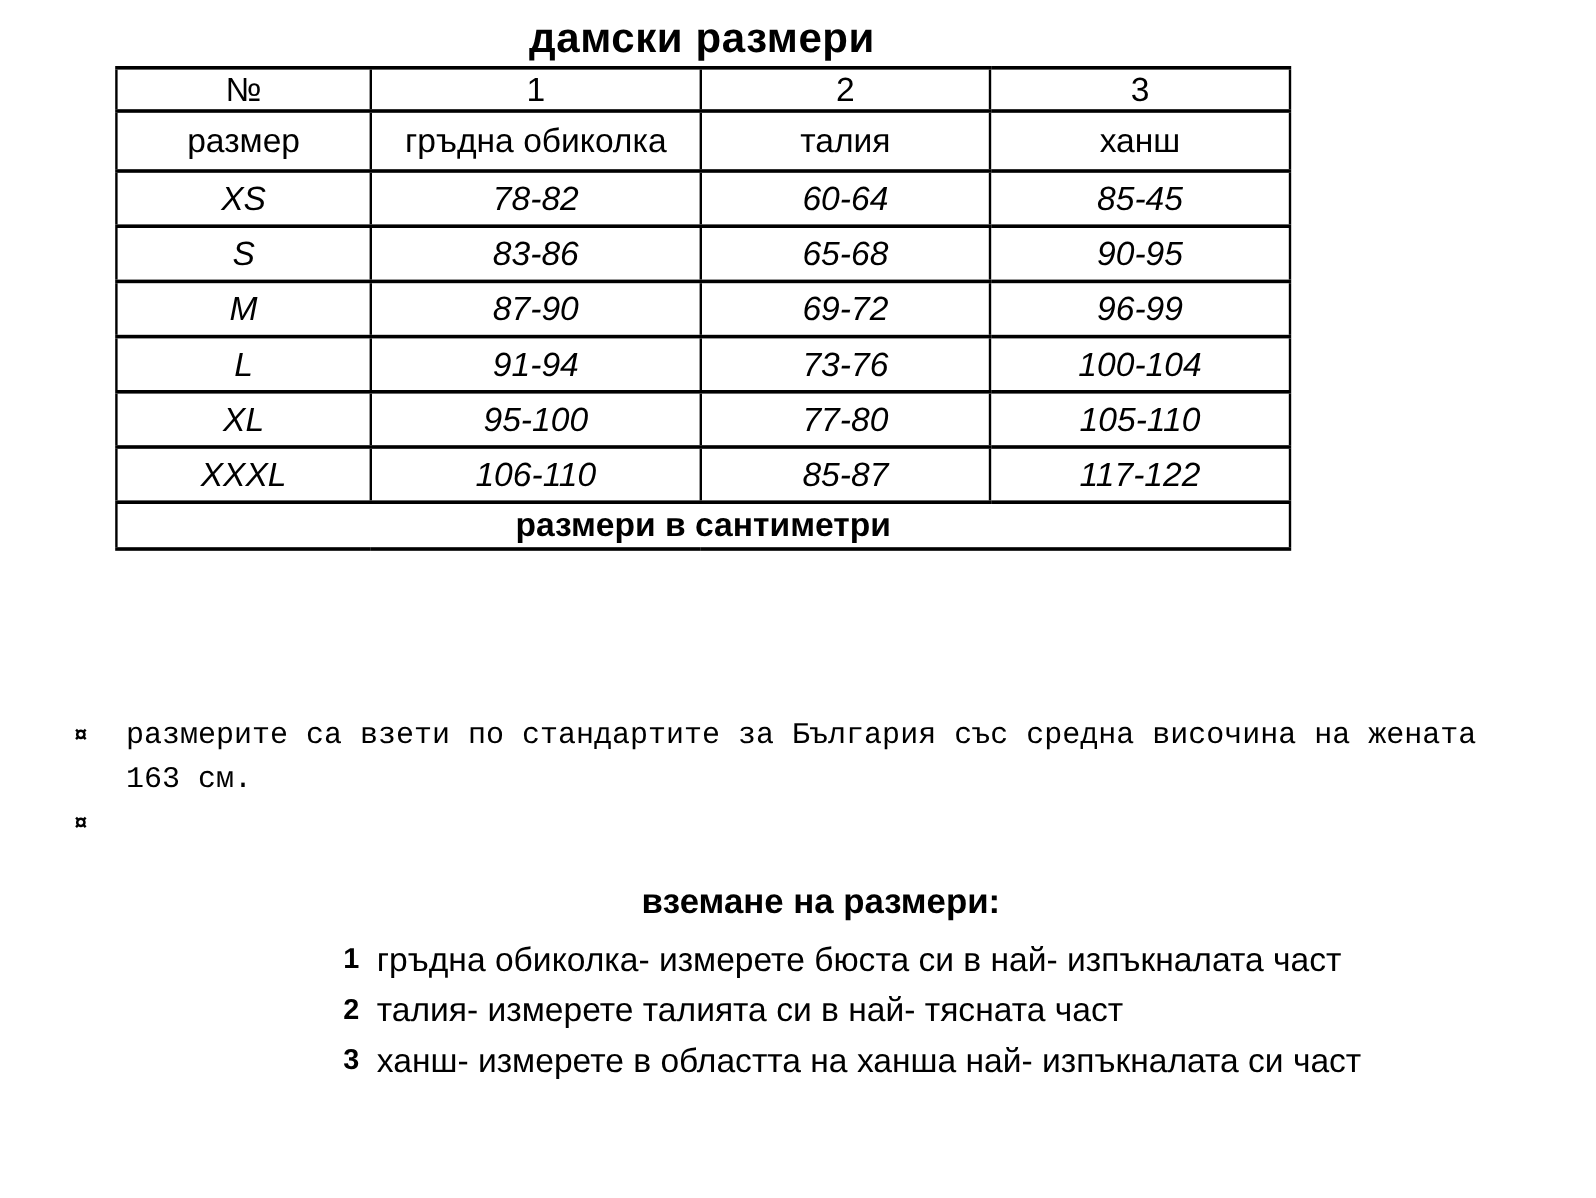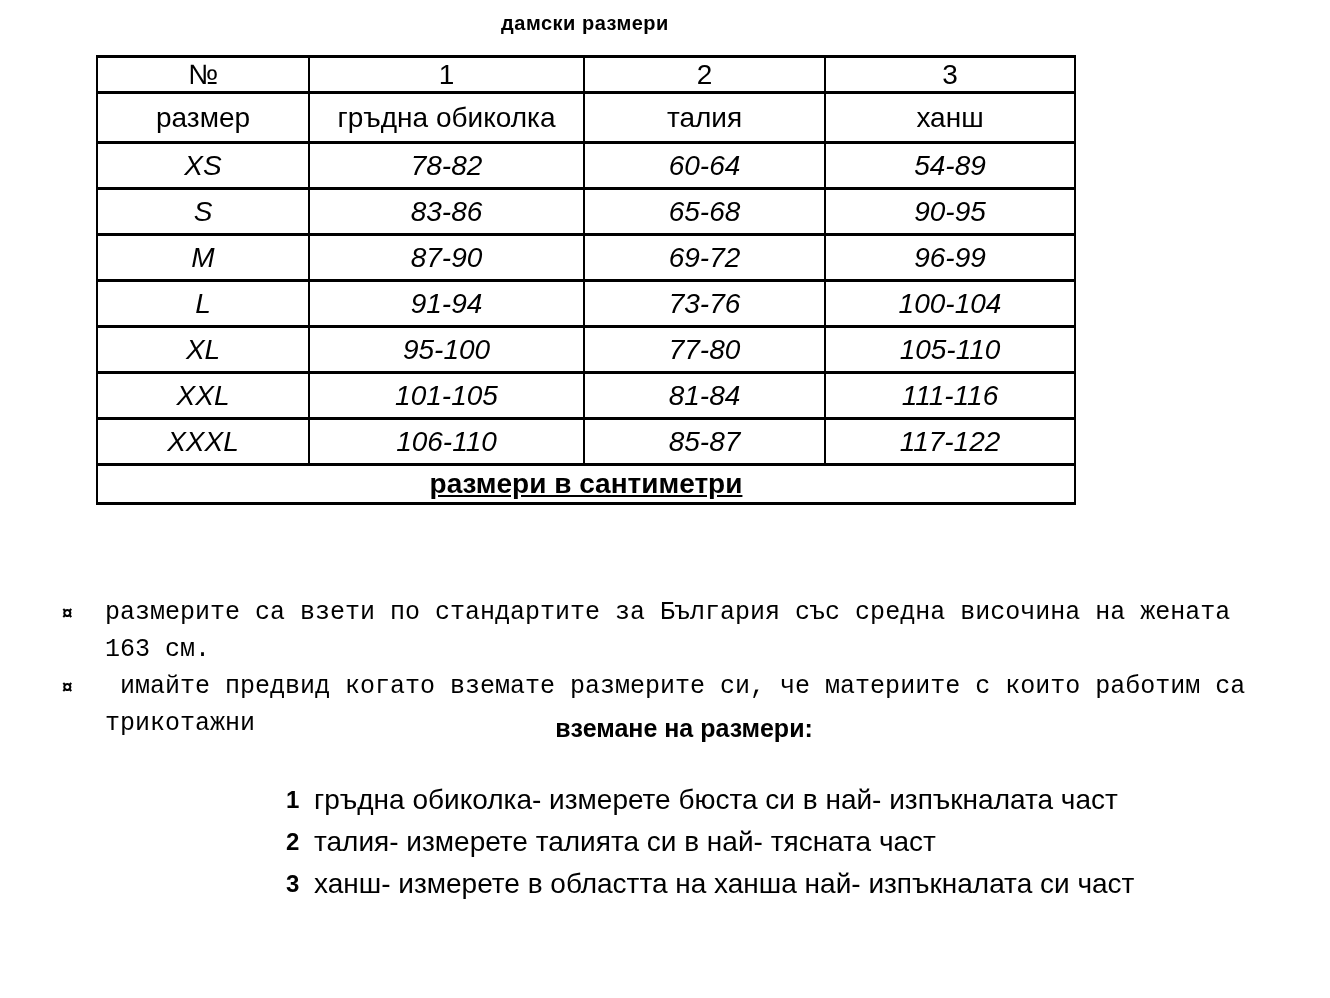"дамски размери" .title { font-size: 20px -> 35px }
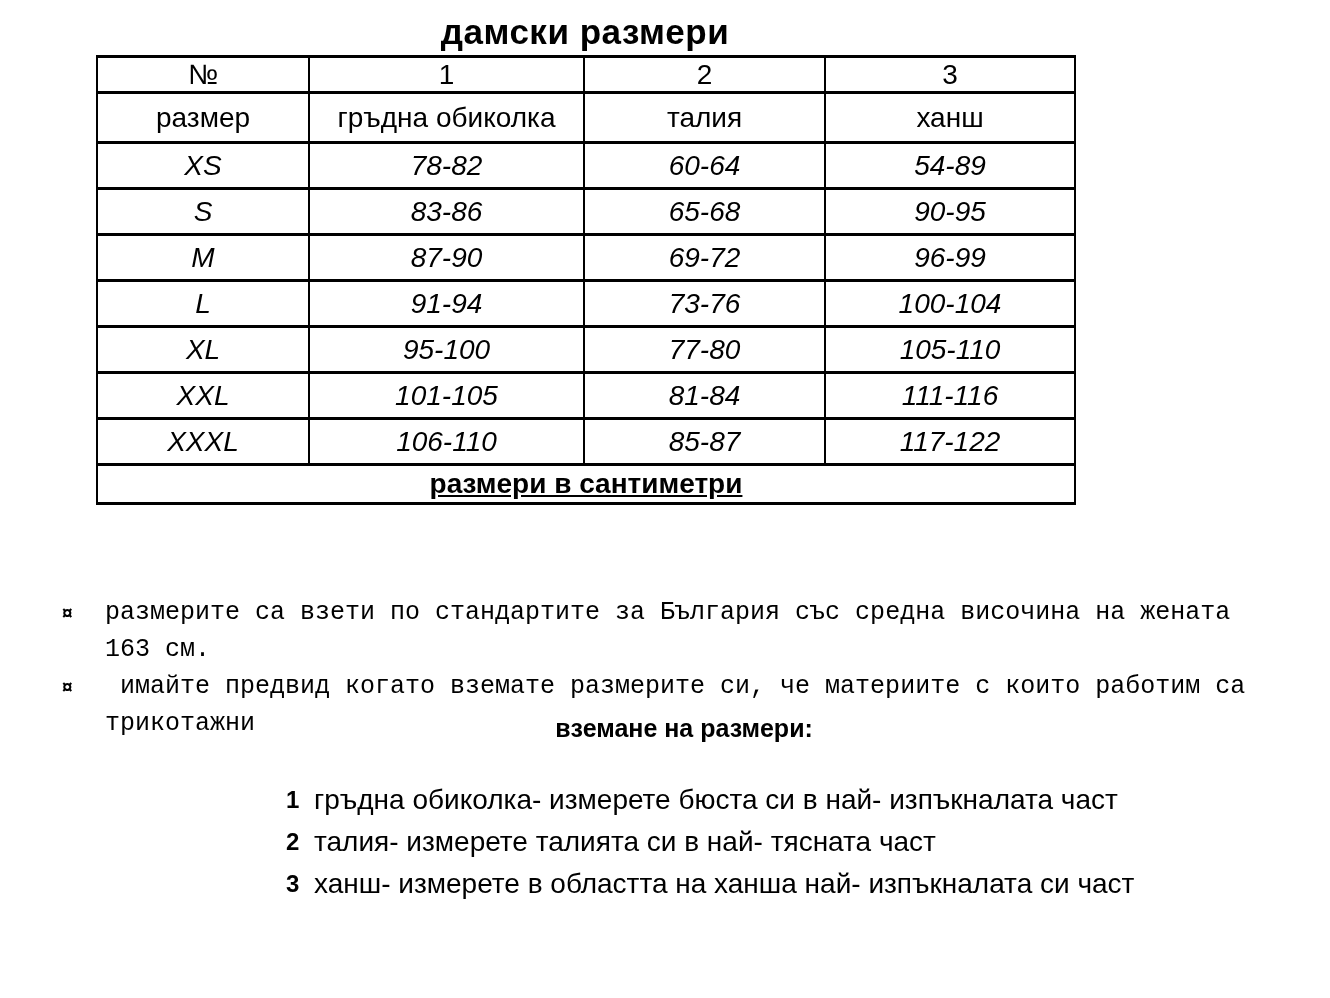"54-89" td { text: 54-89 -> 85-45 }
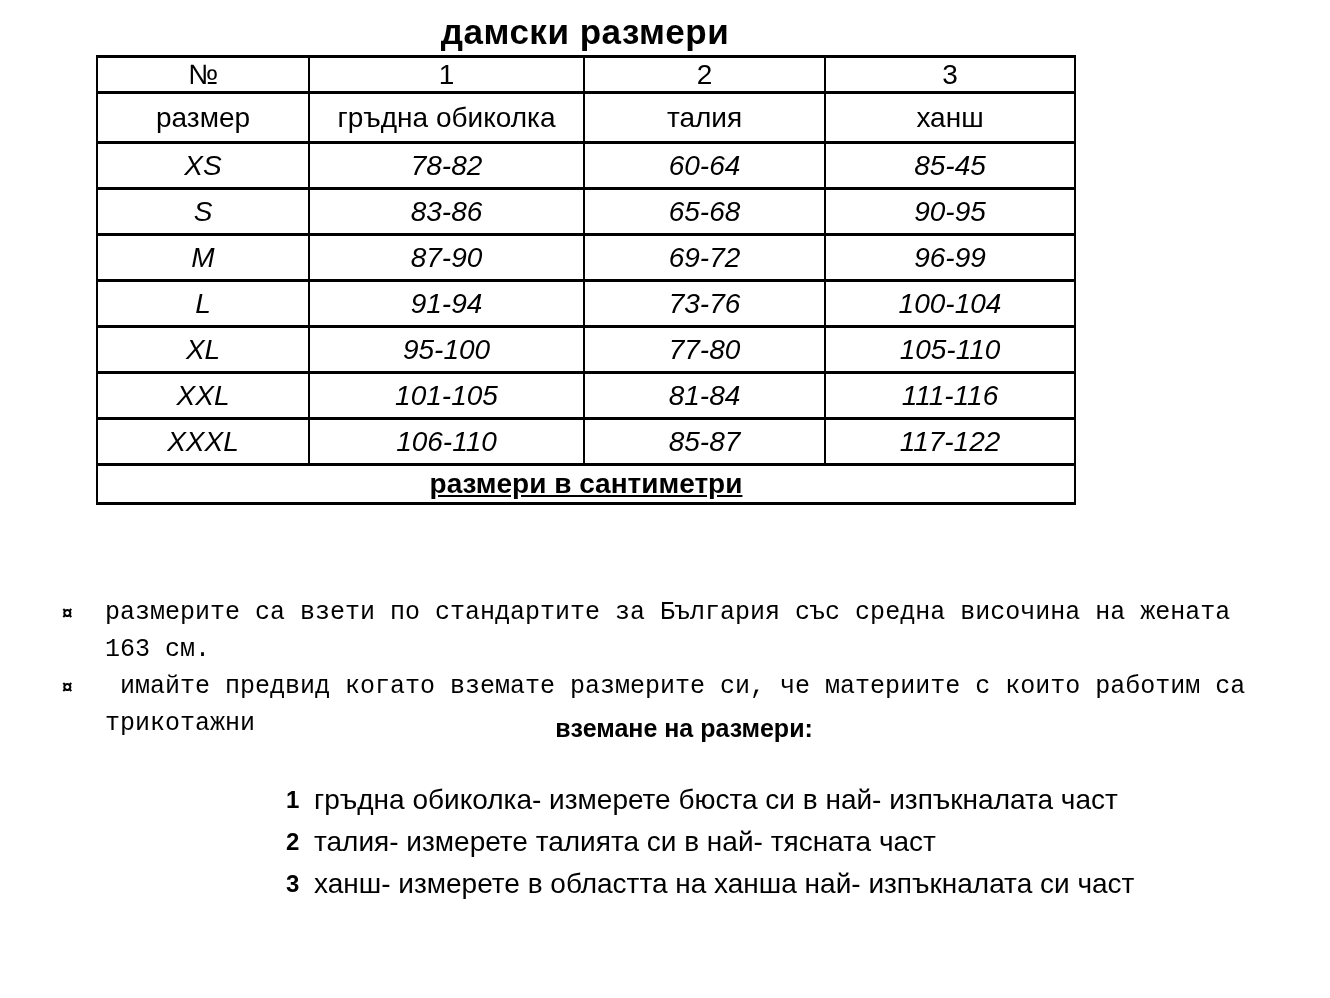"XXL" tr.row-data { html: <tr> <td>XXL</td> <td>101-105</td> <td>81-84</td> <td>111-116</td> </tr> -> none }
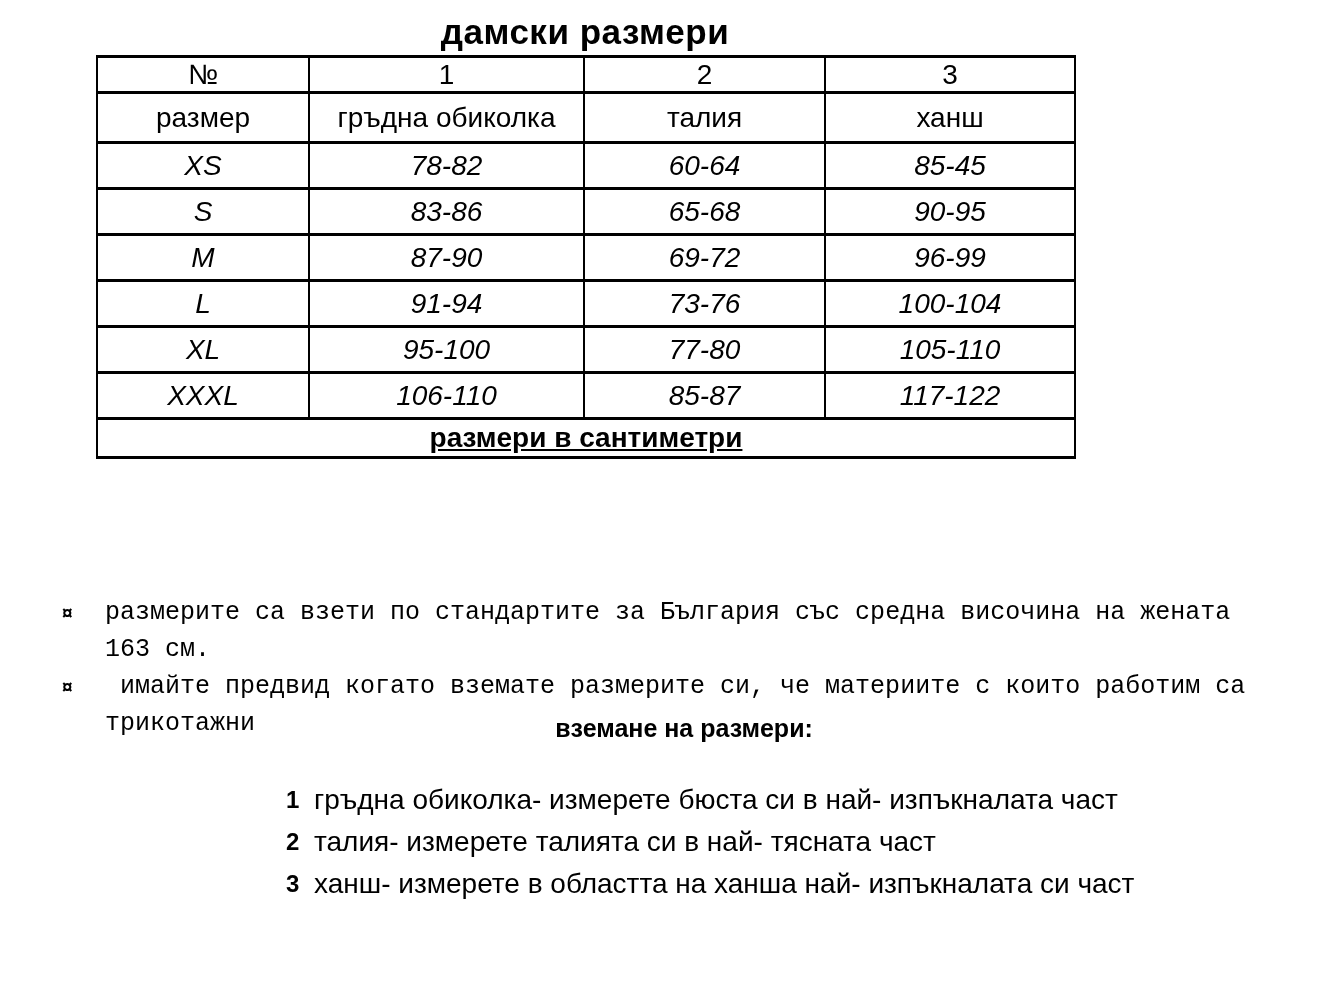"размери в сантиметри" tr.row-footer td { text-decoration: underline -> none }
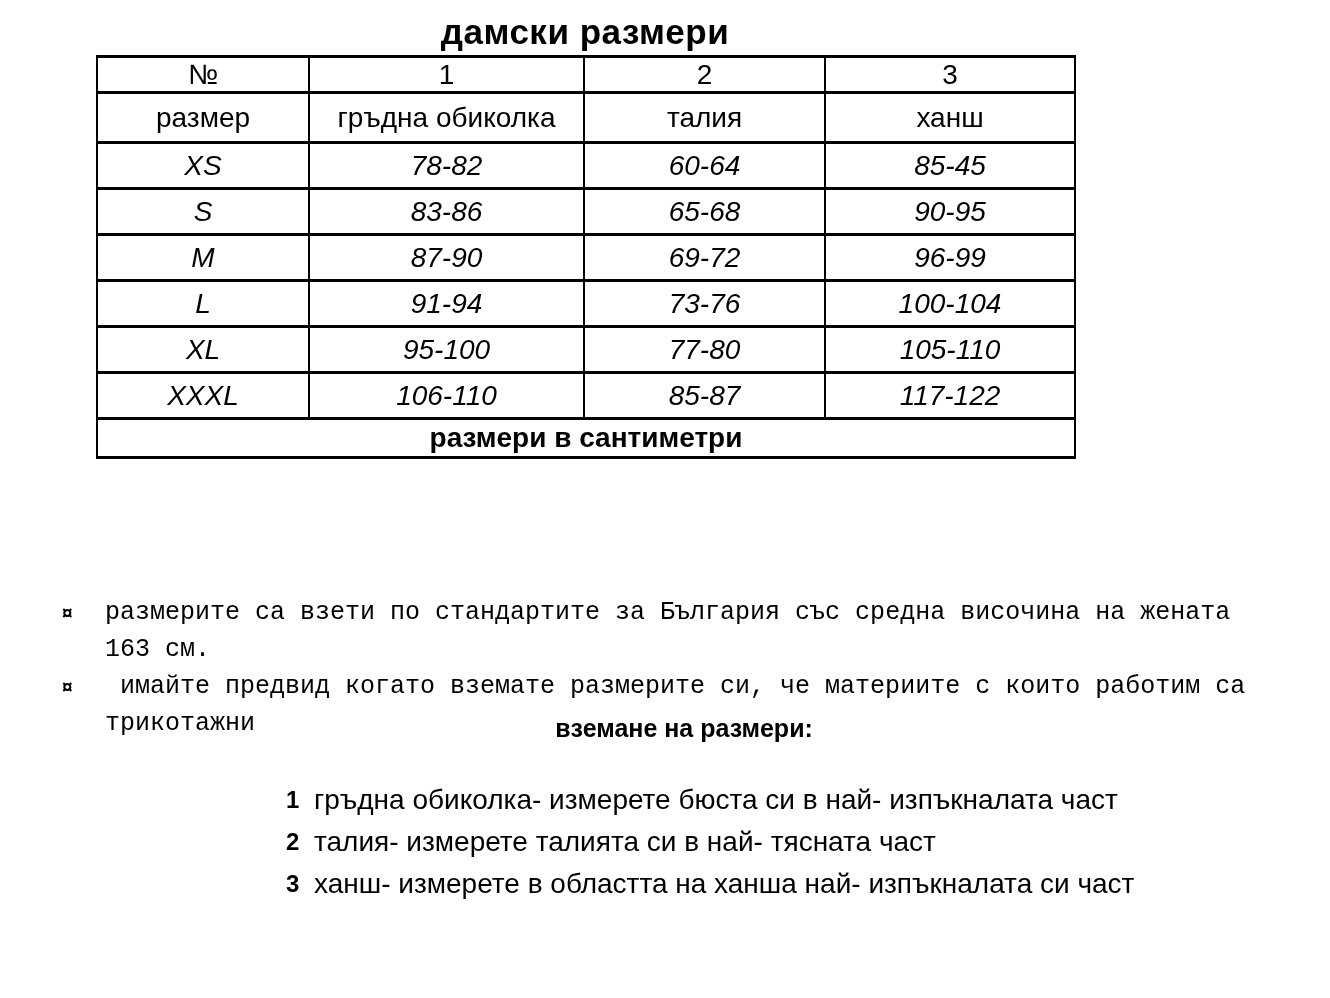"имайте предвид когато вземате размерите" div.note-line { html: <div>имайте предвид когато вземате размерите си, че материите с които работим са трикотажни</div> -> none }
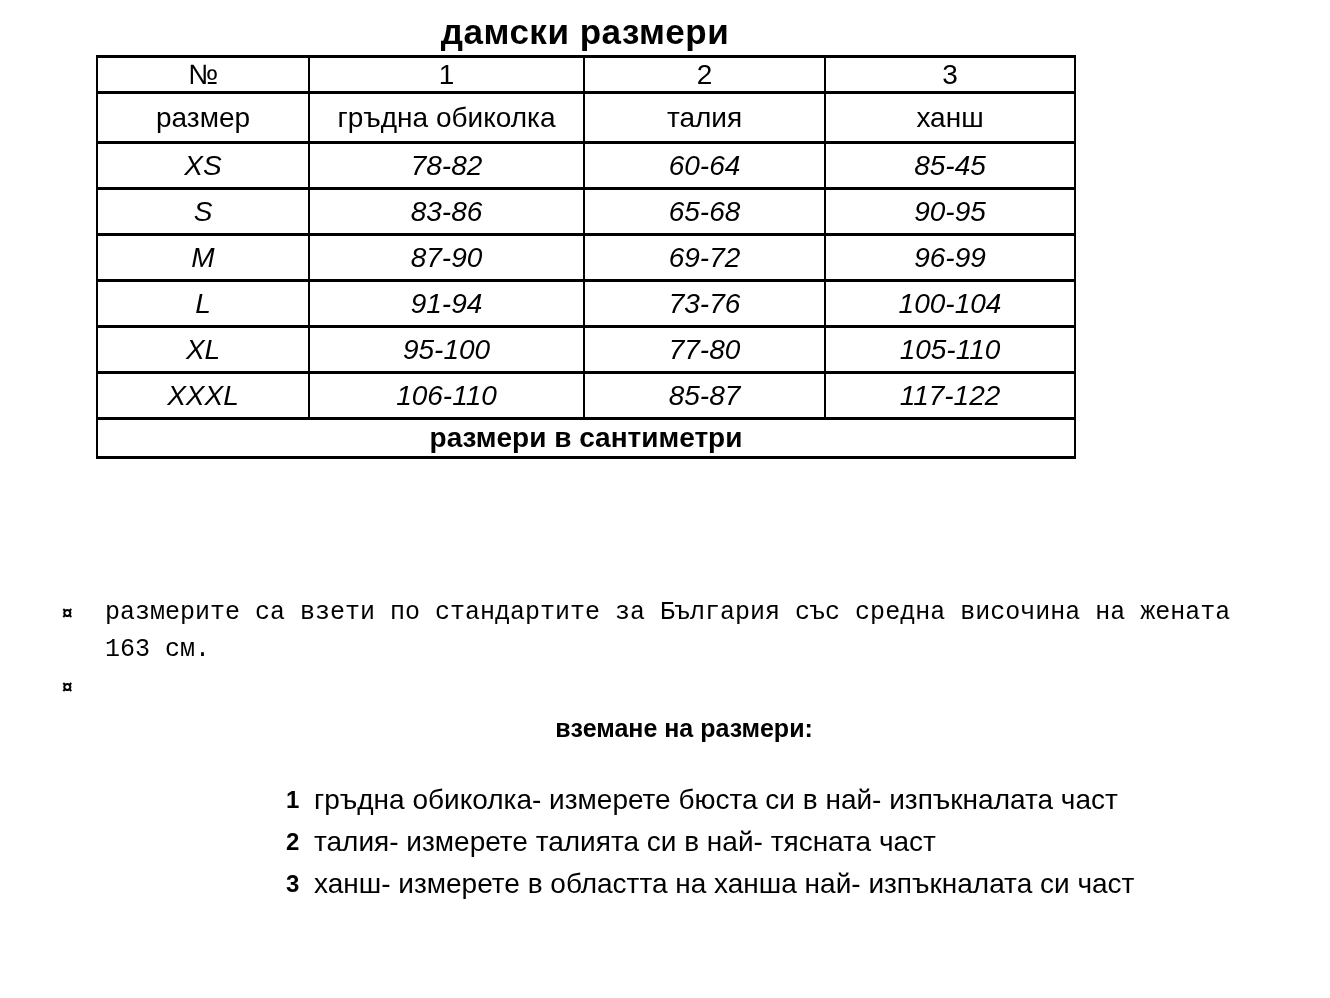"вземане на размери:" .measure-heading { font-size: 25px -> 29px; top: 714px -> 736px }
